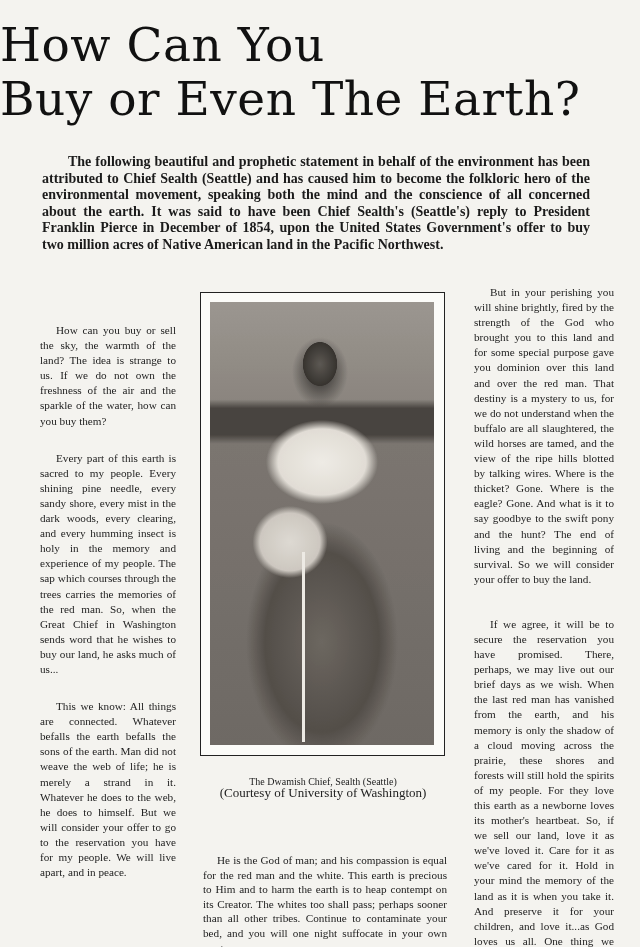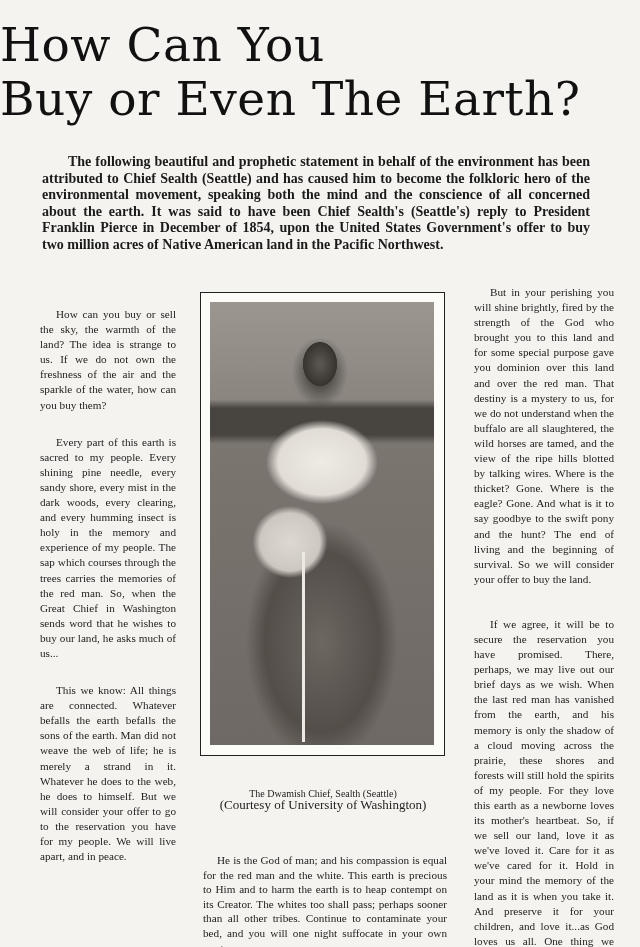"How can you buy or" p { margin-top: 22px -> 38px }
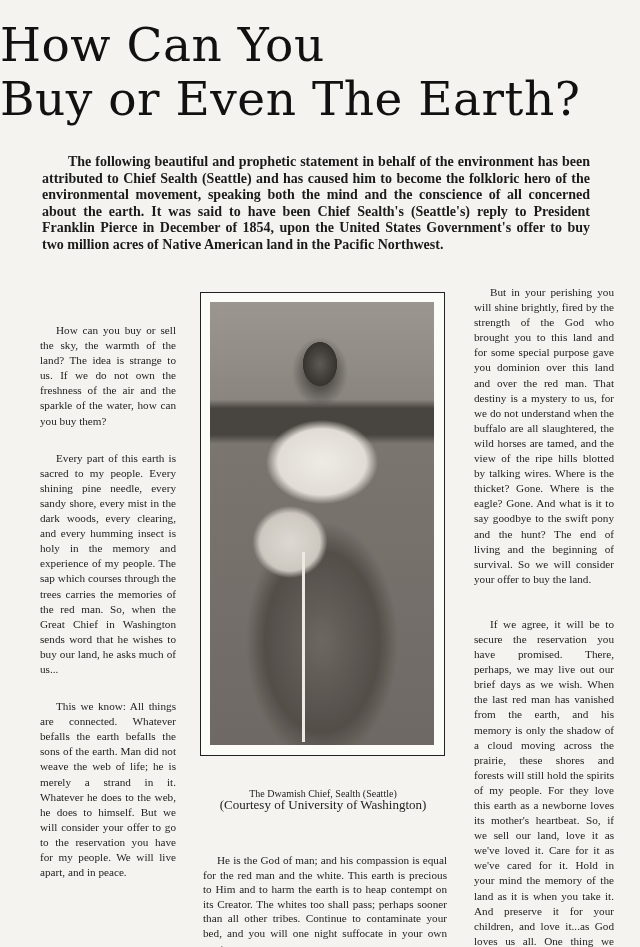"The Dwamish Chief, Sealth (Seattle)" .caption .main { margin-top: 12px -> none }
